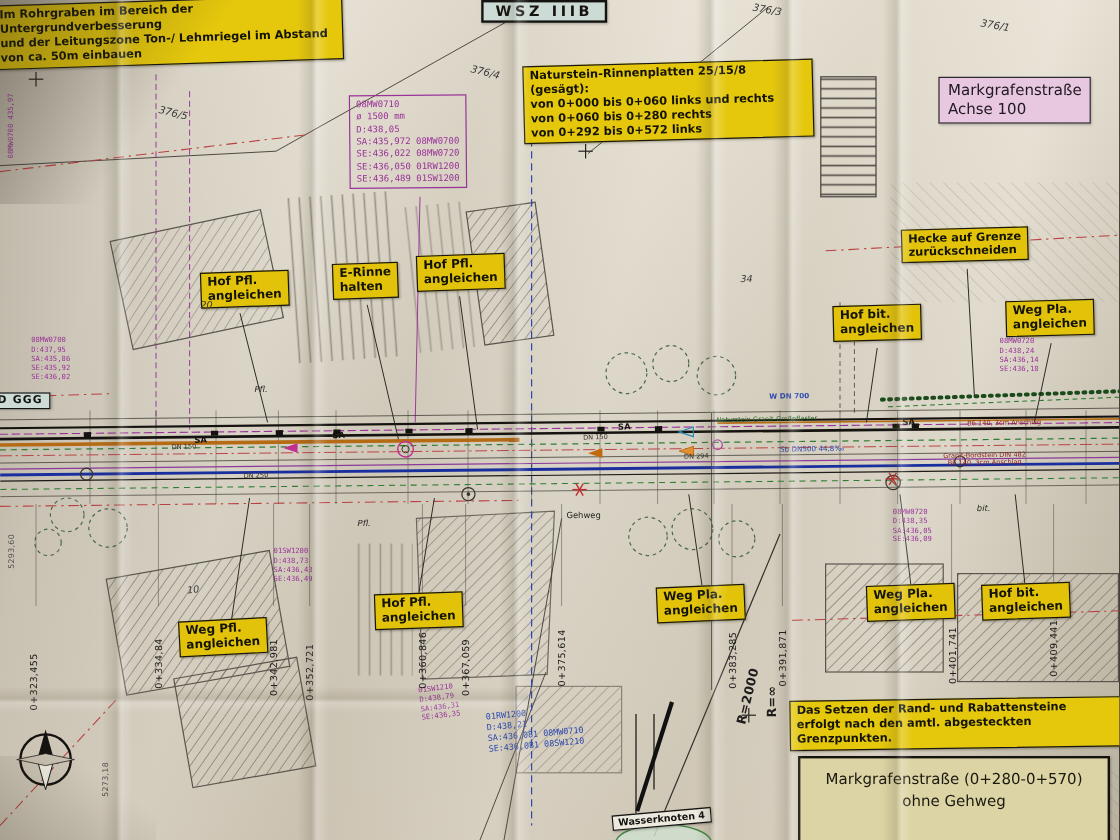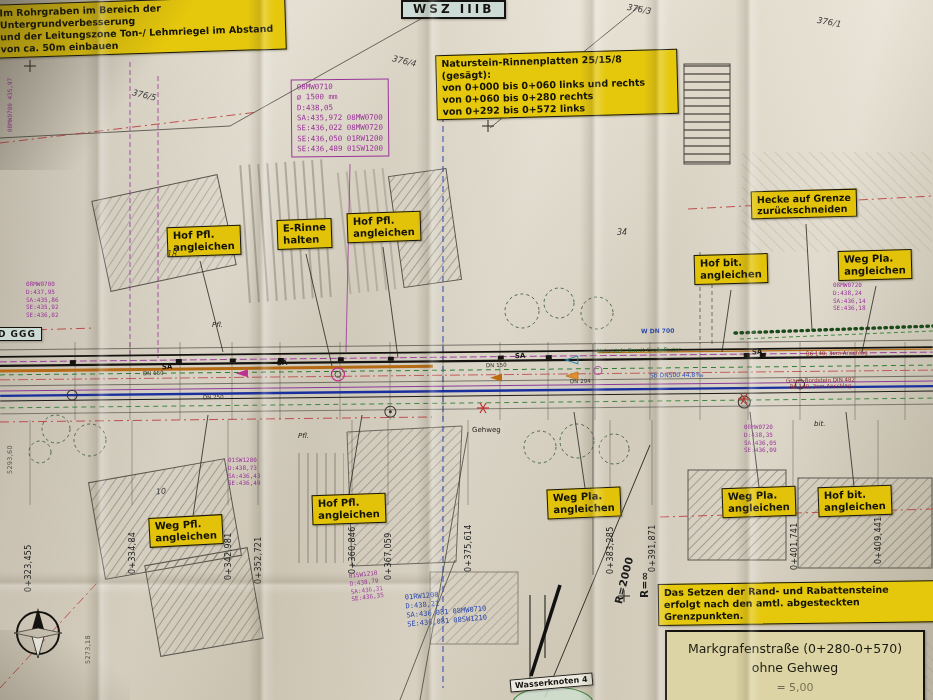"Markgrafenstraße" div.box { html: none -> <div>Markgrafenstraße Achse 100</div> }
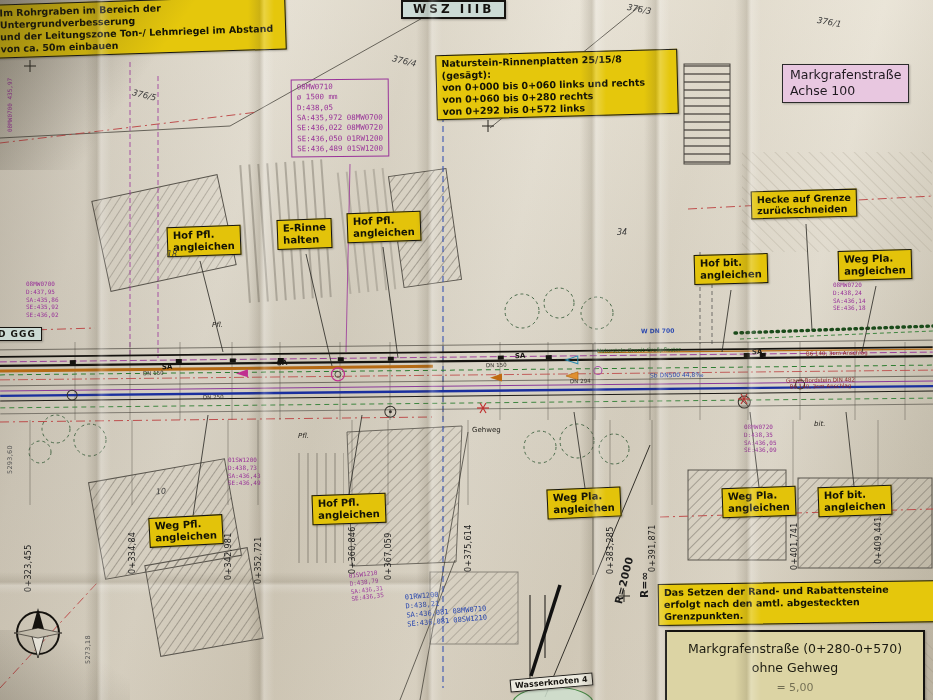"18" div.parc { text: 18 -> 20 }
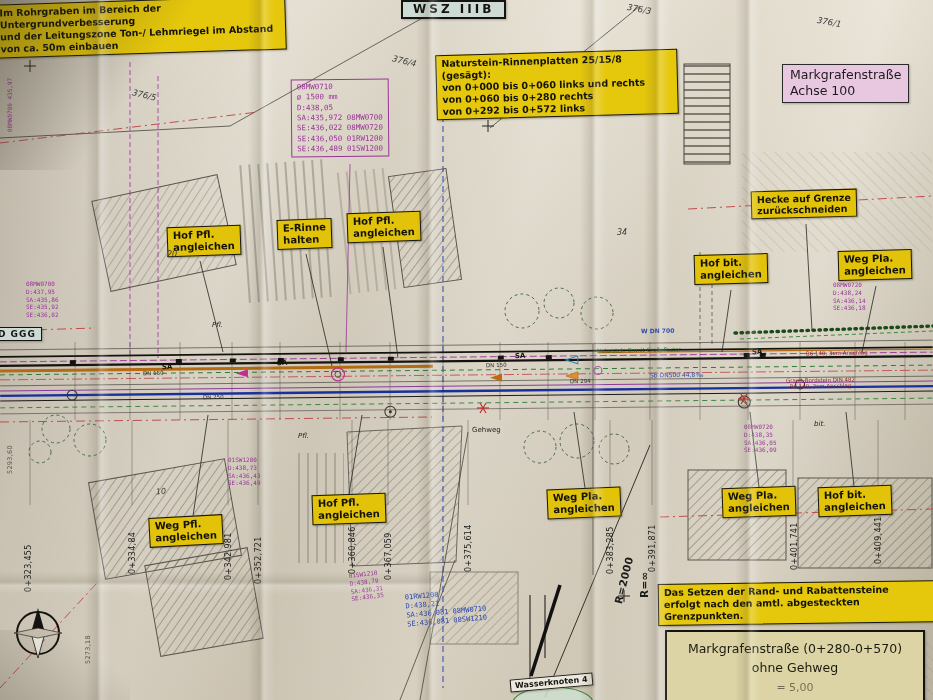"= 5,00" div { html: <div>= 5,00</div> -> none }
